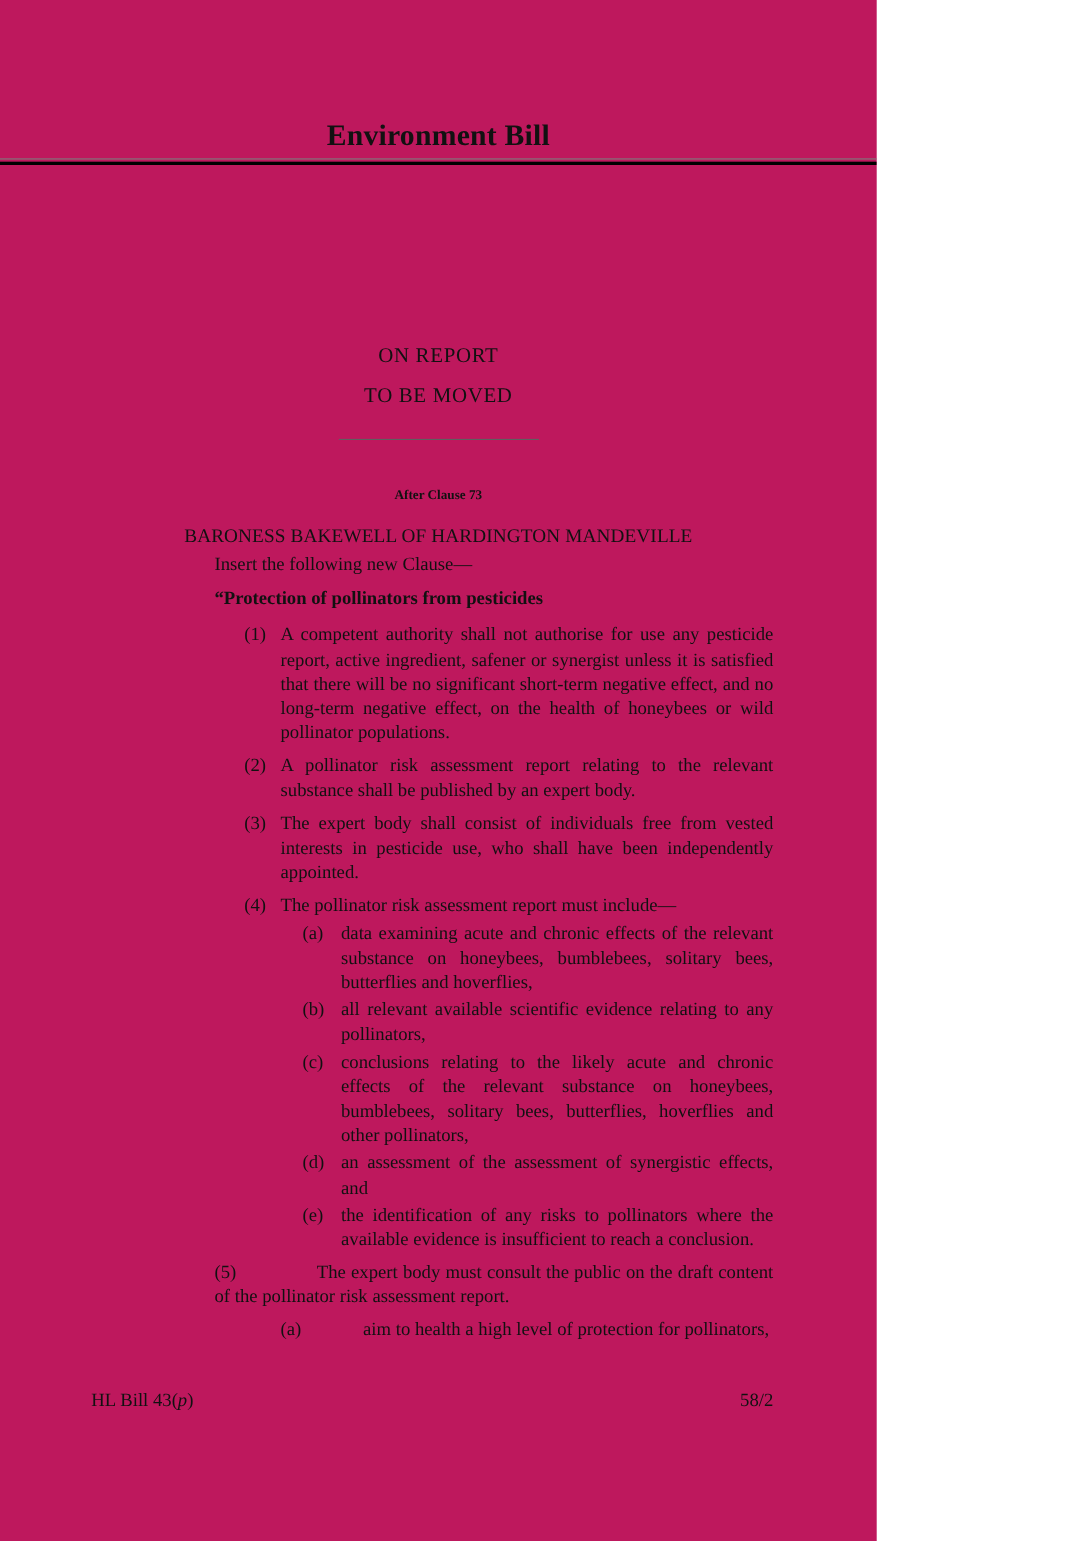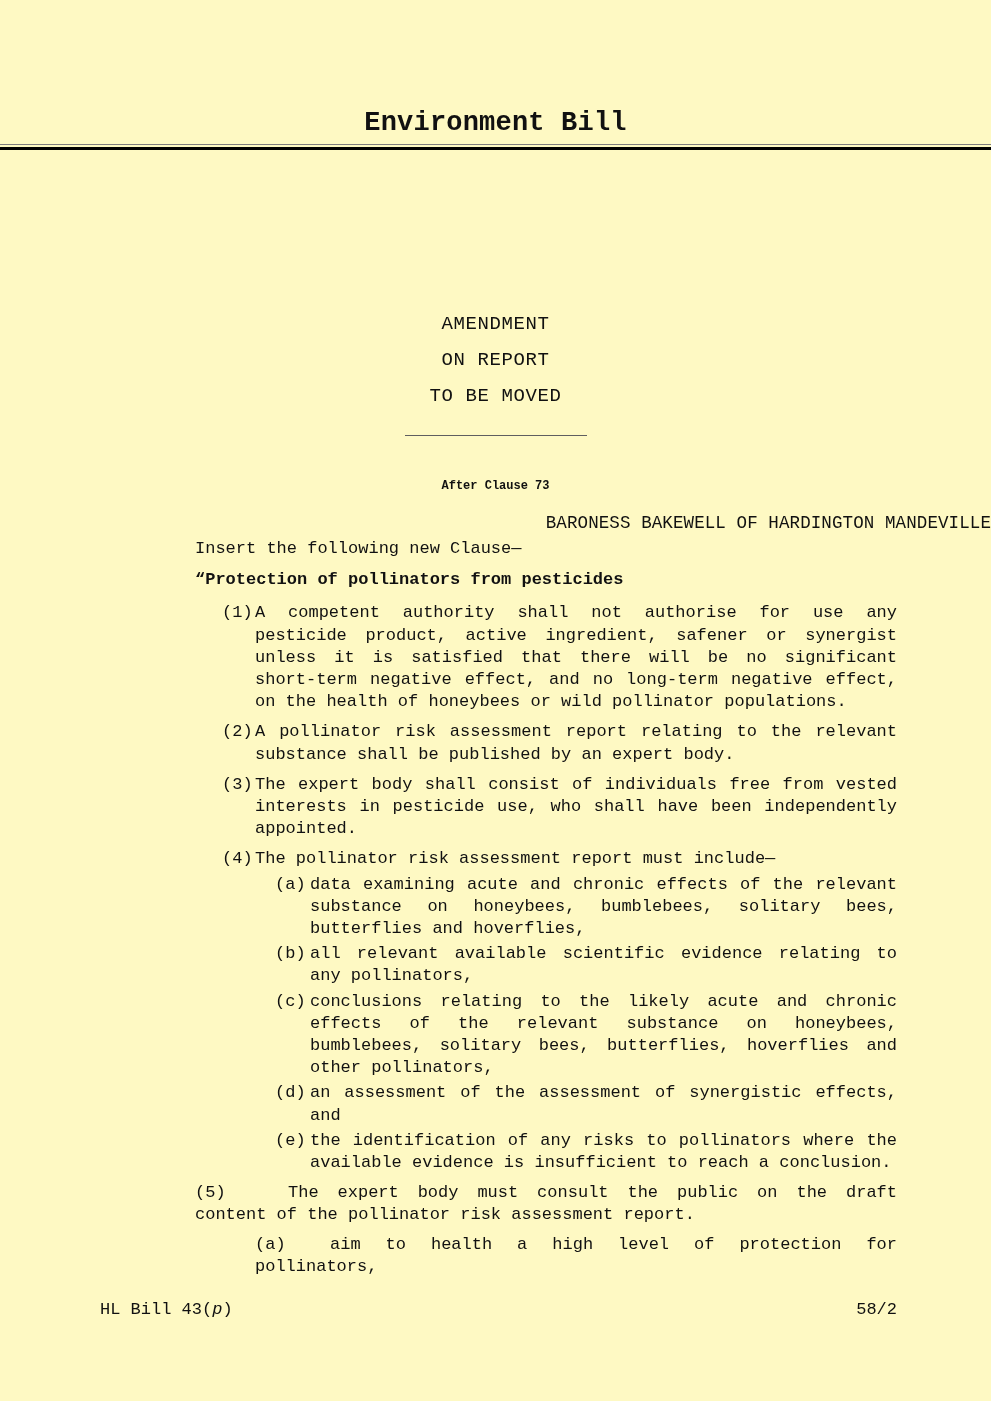"Environment Bill" .page { background: #fef9c3 -> #be185d; font-family: Liberation Mono, monospace -> Liberation Serif, serif; width: 991px -> 797px }
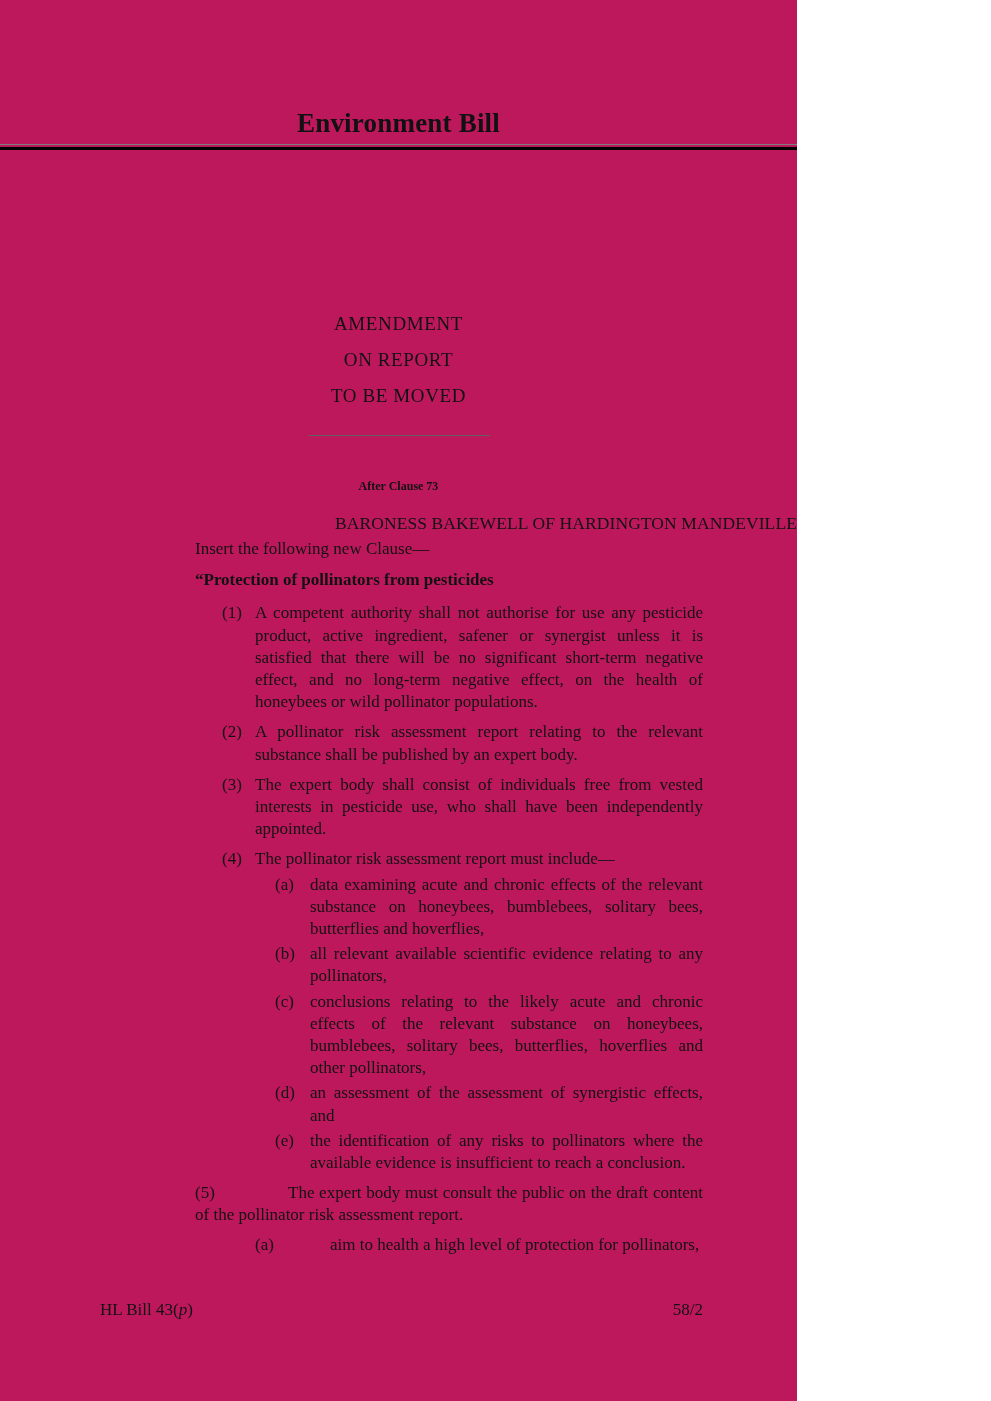"AMENDMENT" div.notice-line { html: <div>AMENDMENT</div> -> none }
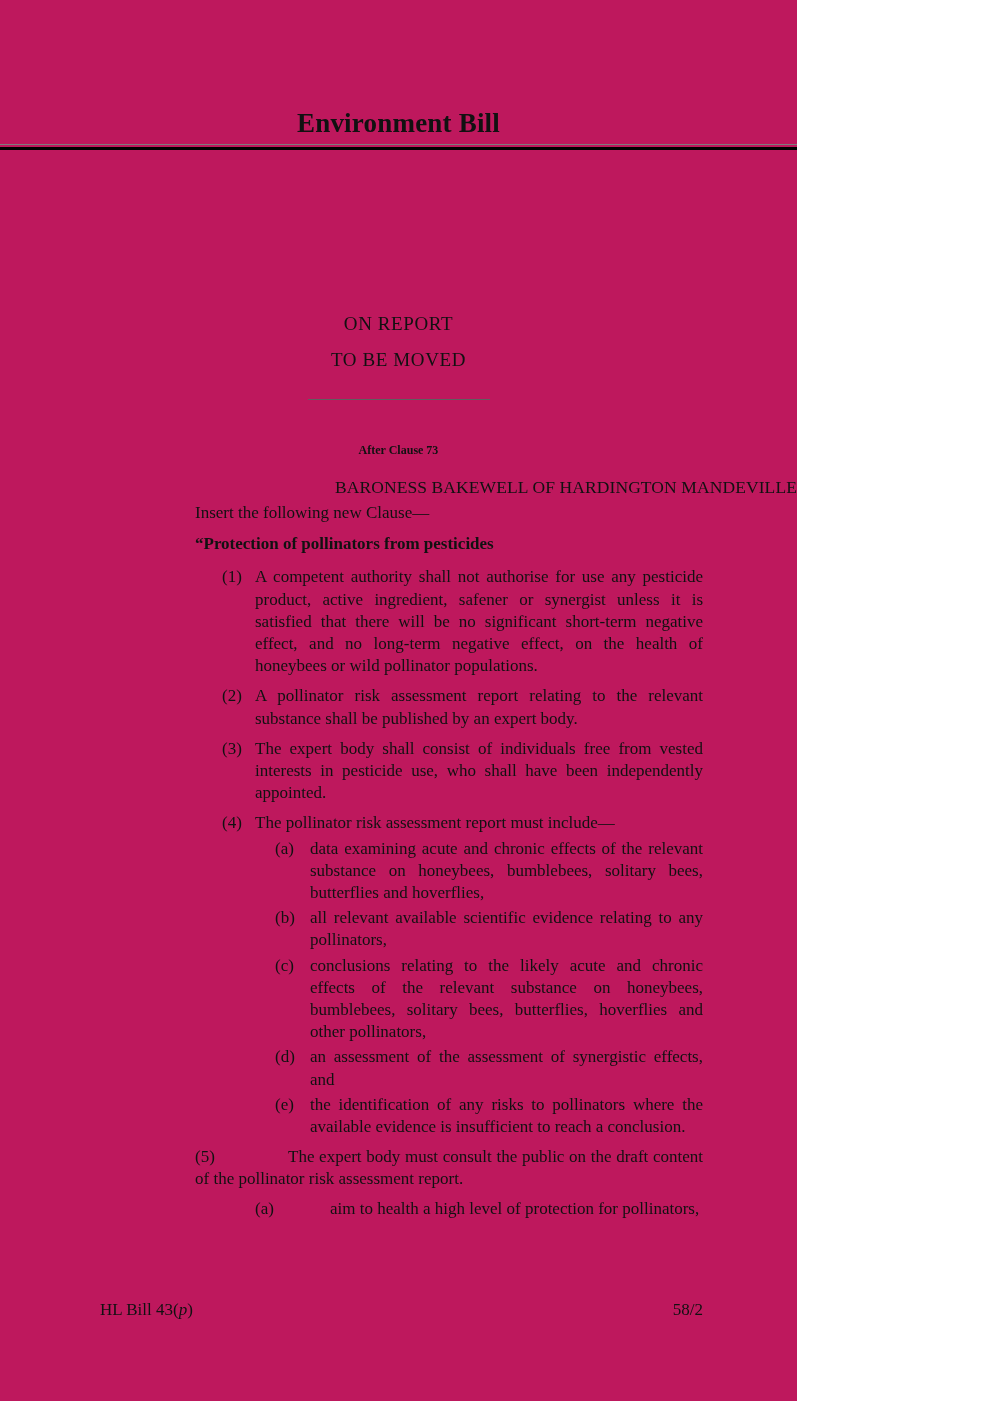"BARONESS BAKEWELL OF HARDINGTON" .mover { text-align: right -> center }
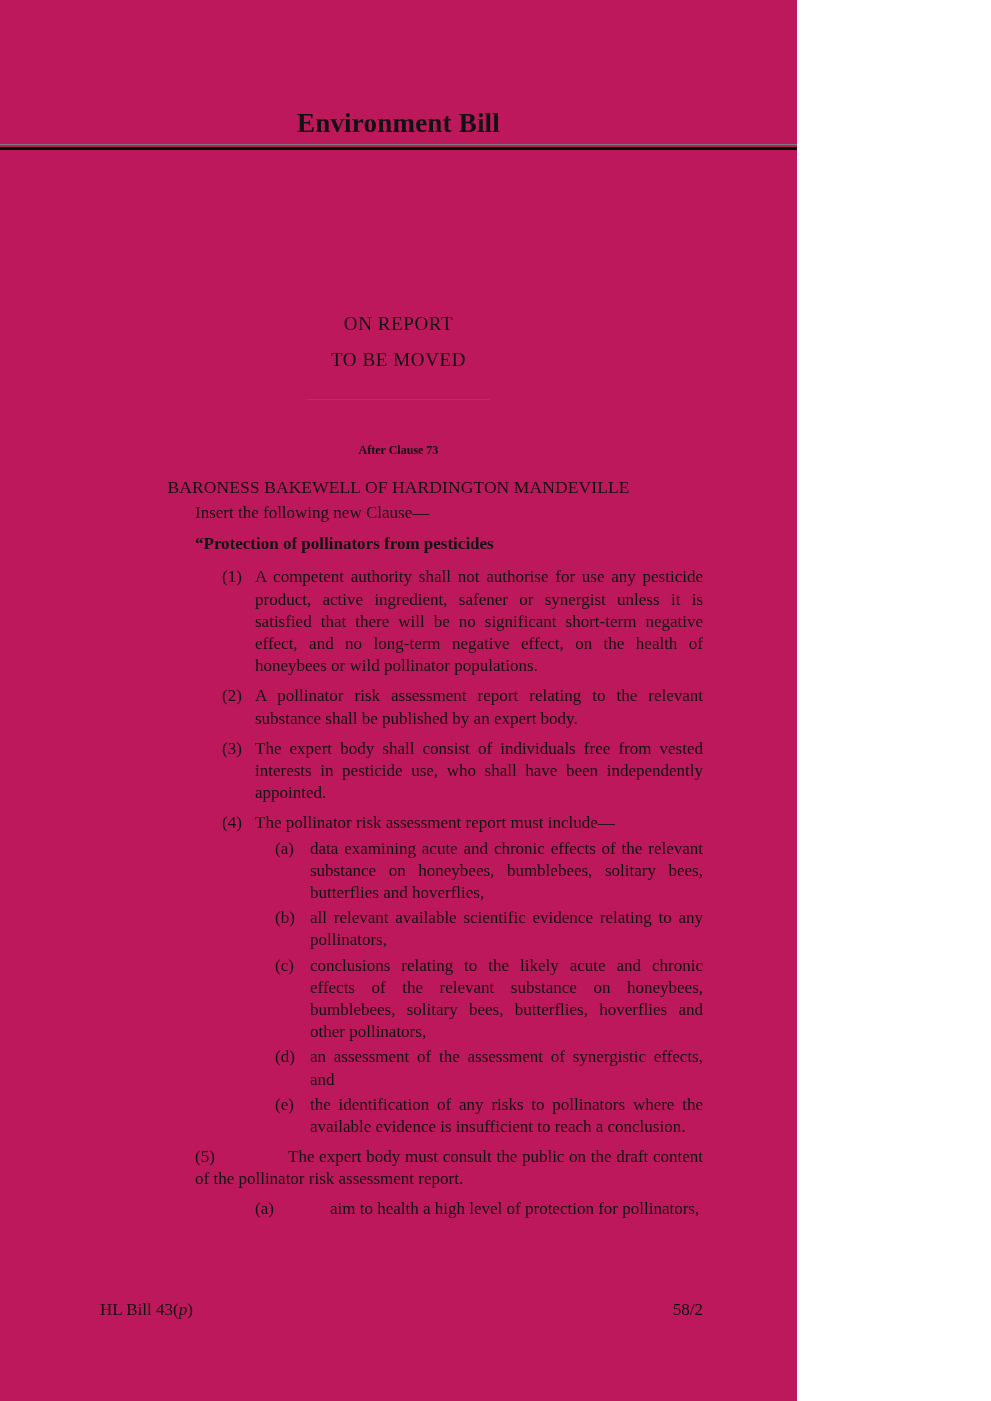"A competent authority shall not" p.ss-text { text: product -> report }
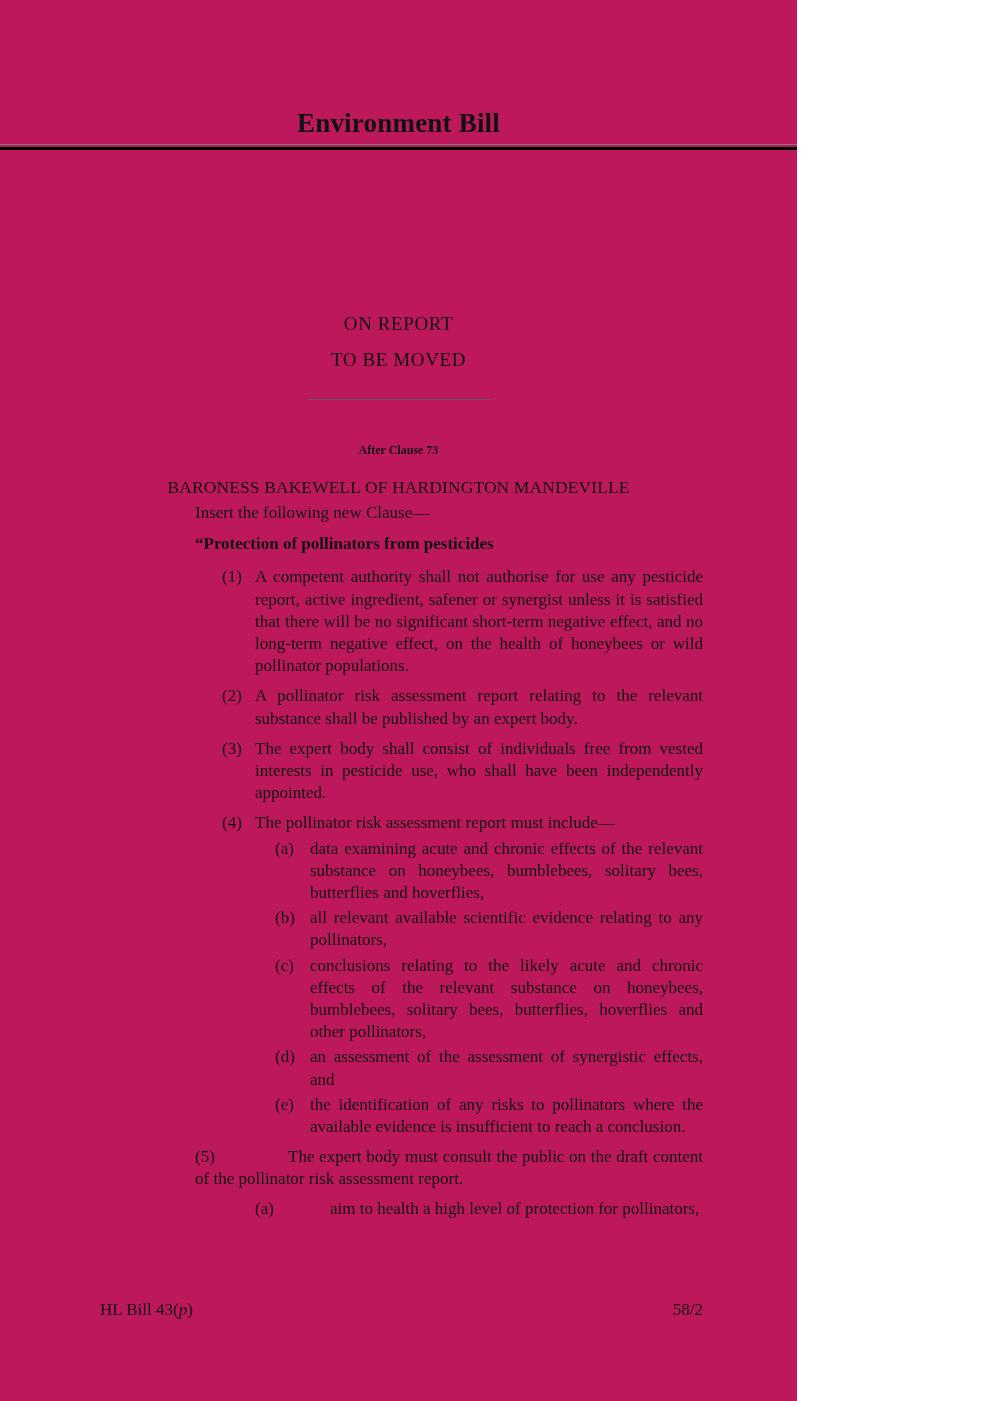"HL Bill 43(p)" .footer { left: 100px -> 83px; margin-top: 37px -> none }
